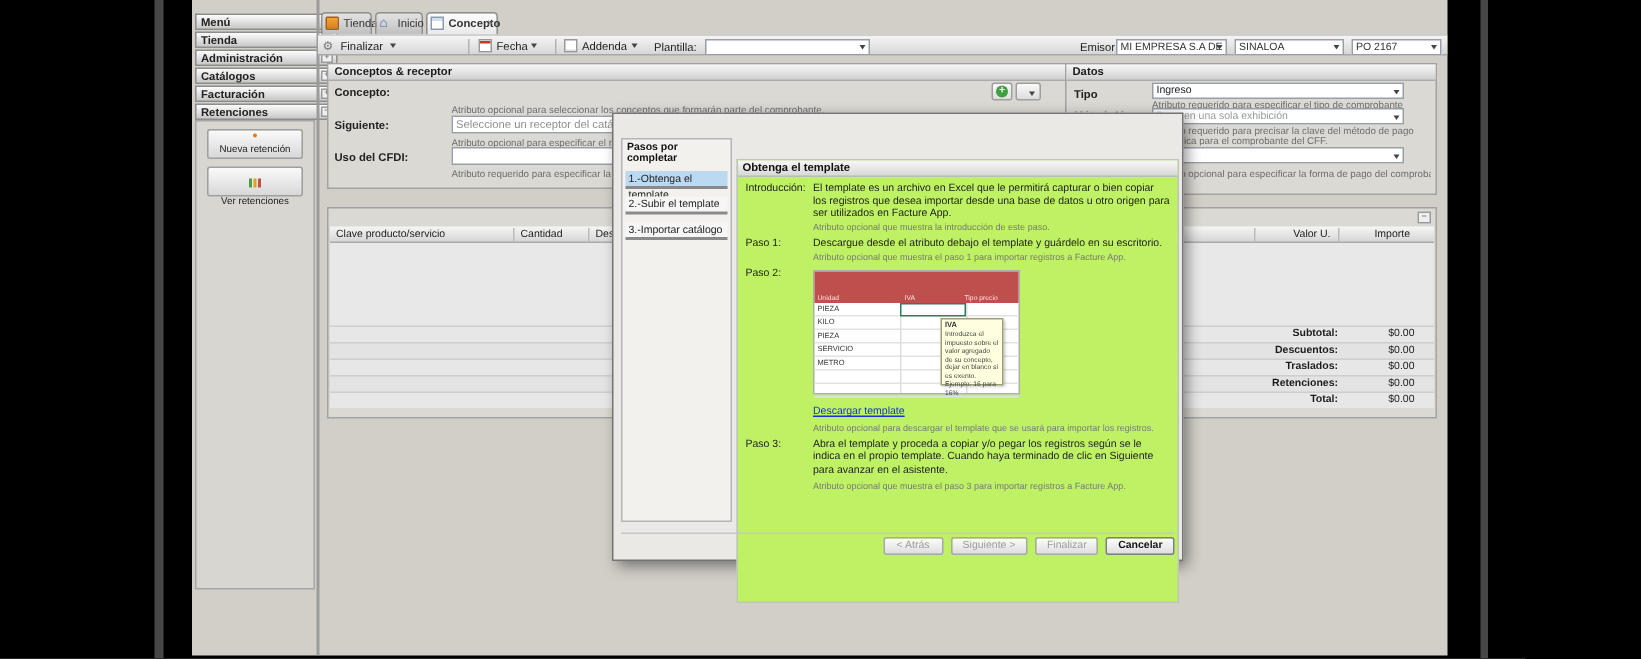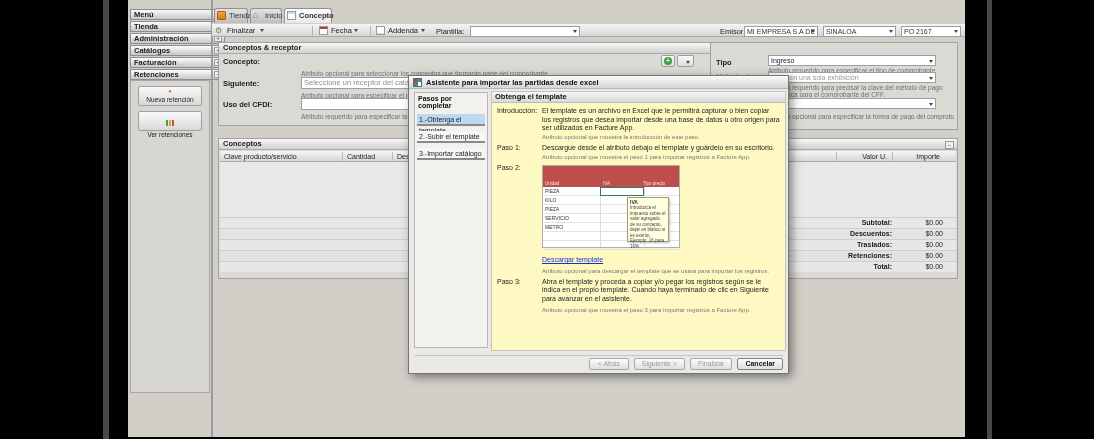"Datos" div.phead { html: none -> <div>Datos</div> }
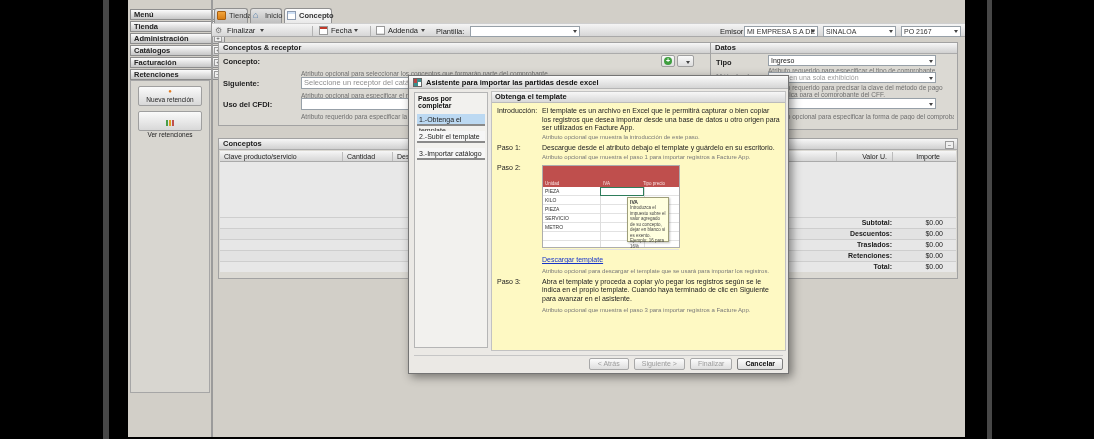"Asistente para importar las partidas" div { html: <div> <span></span> <span>Asistente para importar las partidas desde excel</span> </div> -> none }
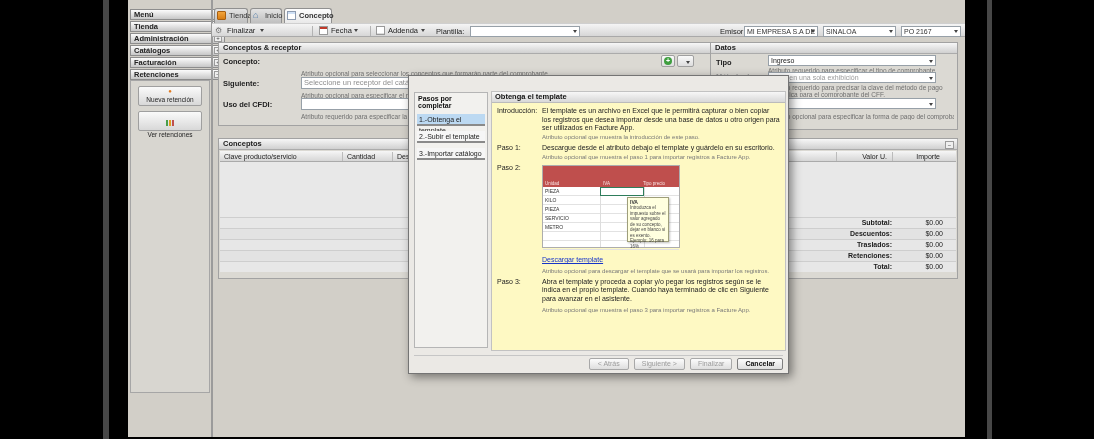"Obtenga el template" #dcontent { background: #fef9c3 -> #bef264; height: 260px -> 296px; top: 15px -> 30px }
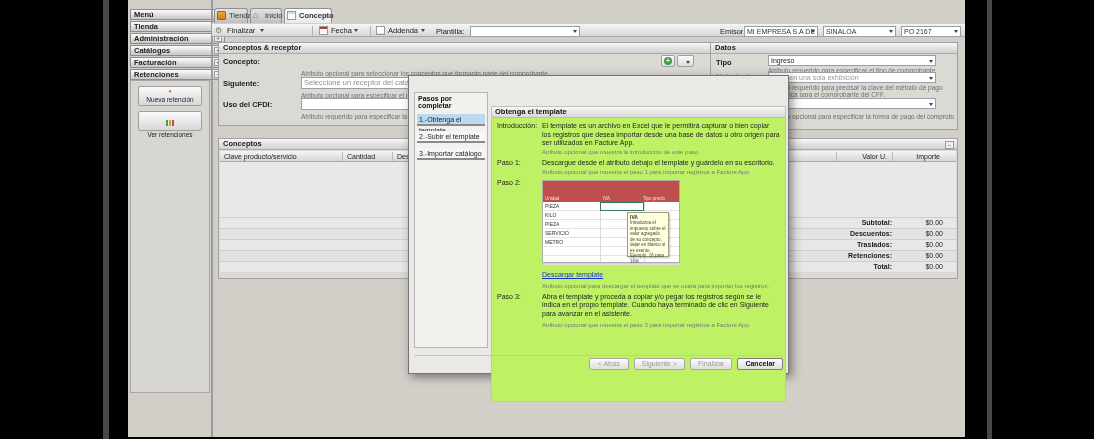"Conceptos" div.phead { html: <div>Conceptos</div> -> none }
